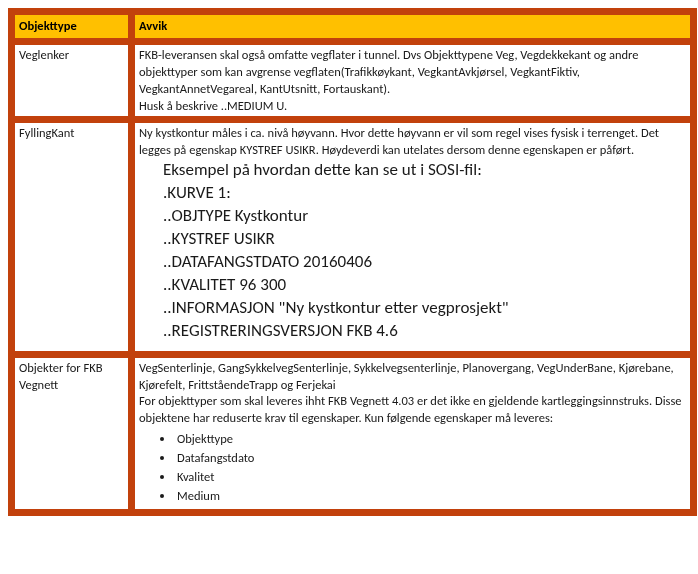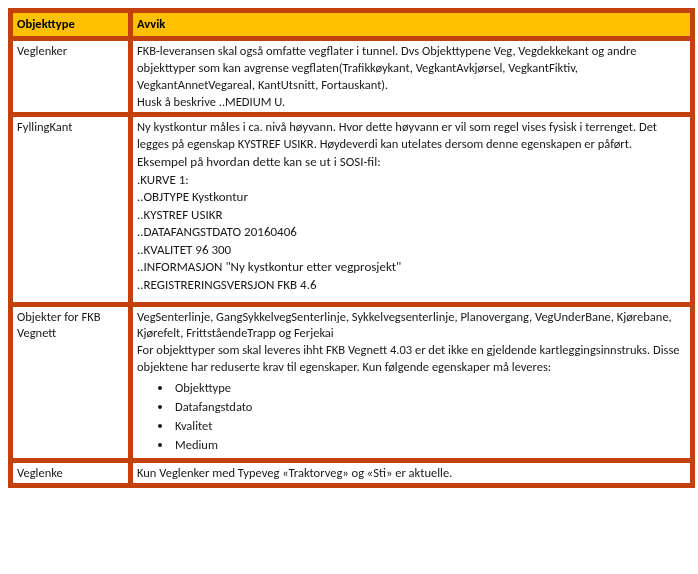"Objekttype" th, td { border: 5px solid #c2410c -> 7px solid #c2410c }
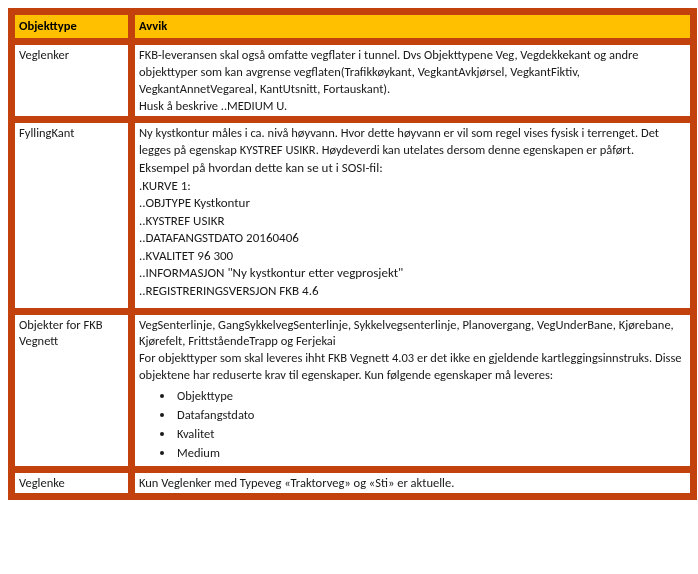"Eksempel på hvordan dette kan" .sub { font-size: 13px -> 17px; margin-left: none -> 24px }
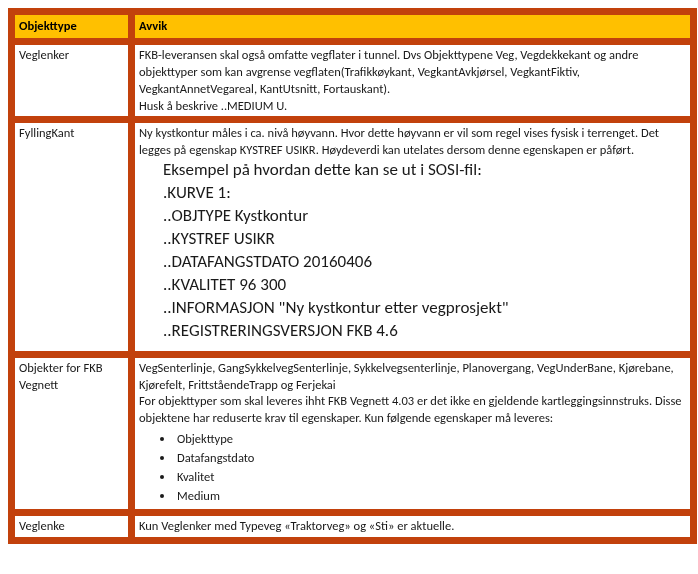"Veglenke" tr { html: <tr> <td>Veglenke</td> <td>Kun Veglenker med Typeveg «Traktorveg» og «Sti» er aktuelle.</td> </tr> -> none }
